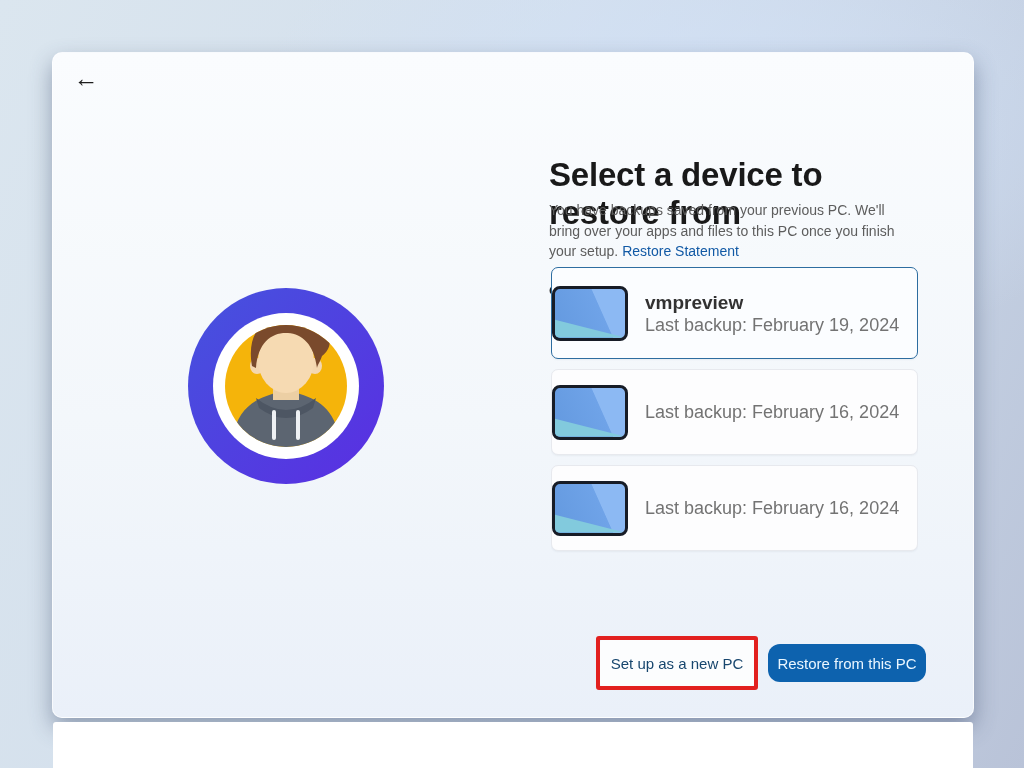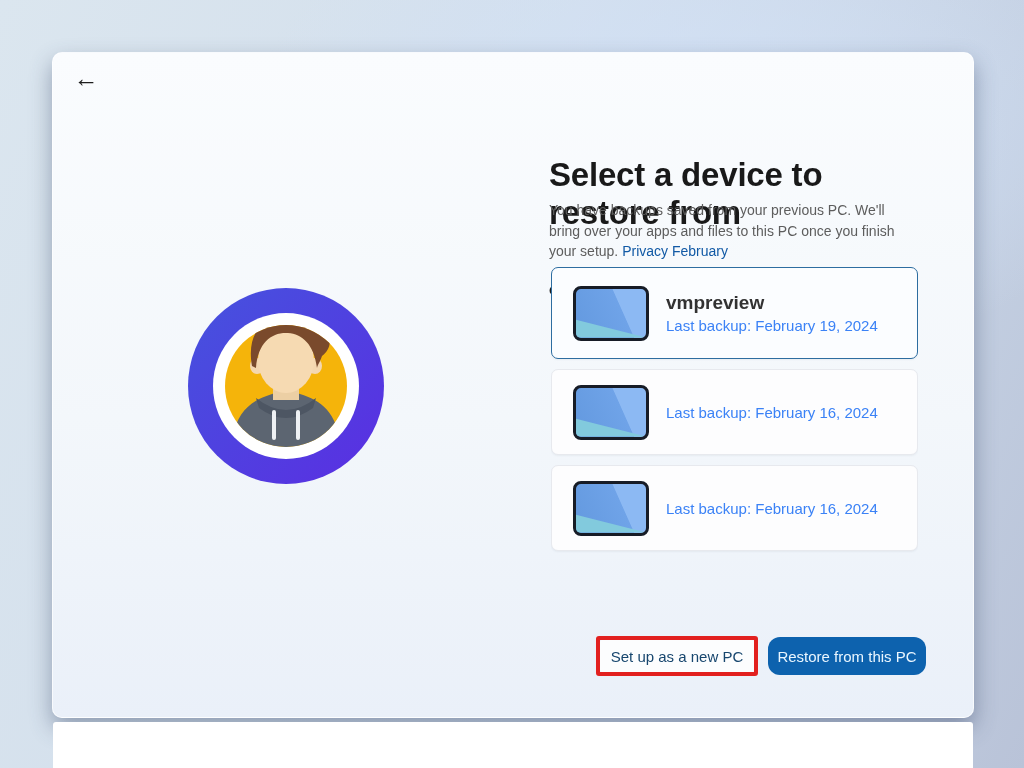"Privacy February" a.privacy-link { text: Privacy February -> Restore Statement }
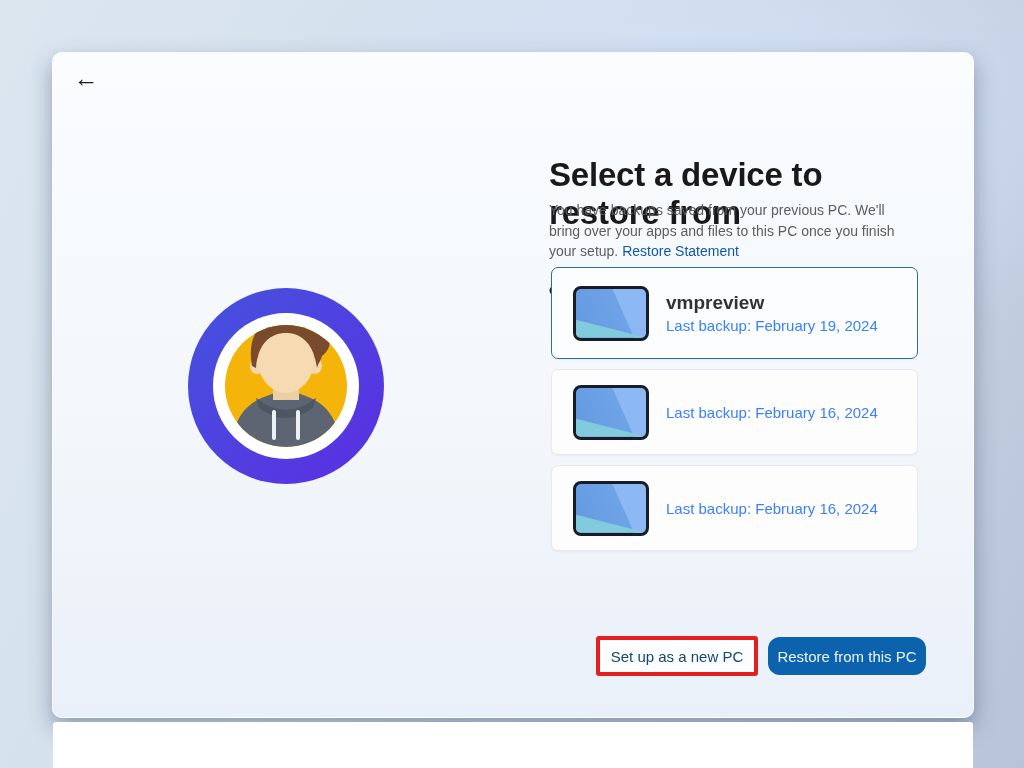"vmpreview" .device-card { padding-left: 21px -> none }
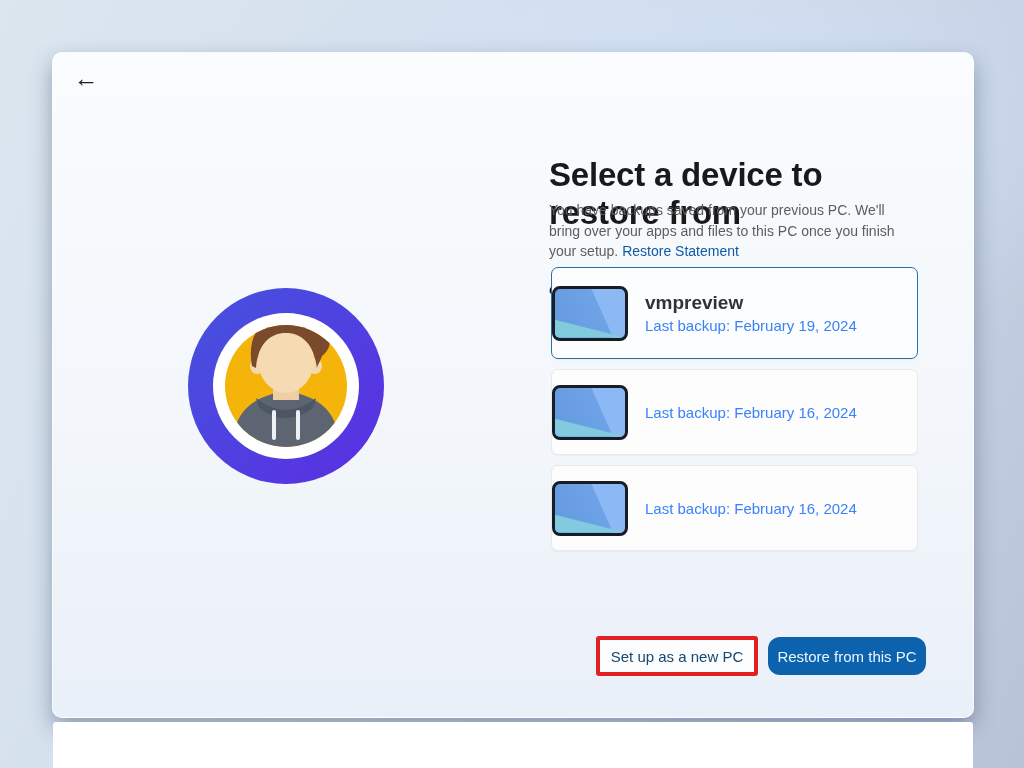"Last backup: February 19, 2024" .device-backup { color: #3b82f6 -> #737373; font-size: 15px -> 18px }
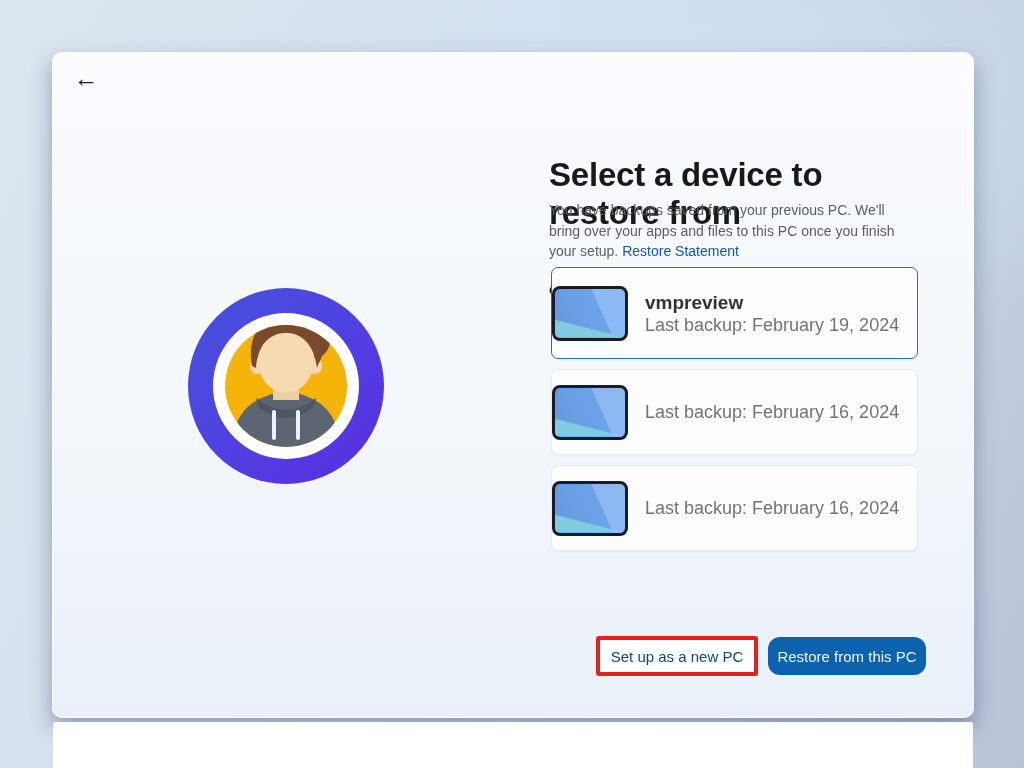"Set up as a new" .btn-secondary { height: 32px -> 46px }
